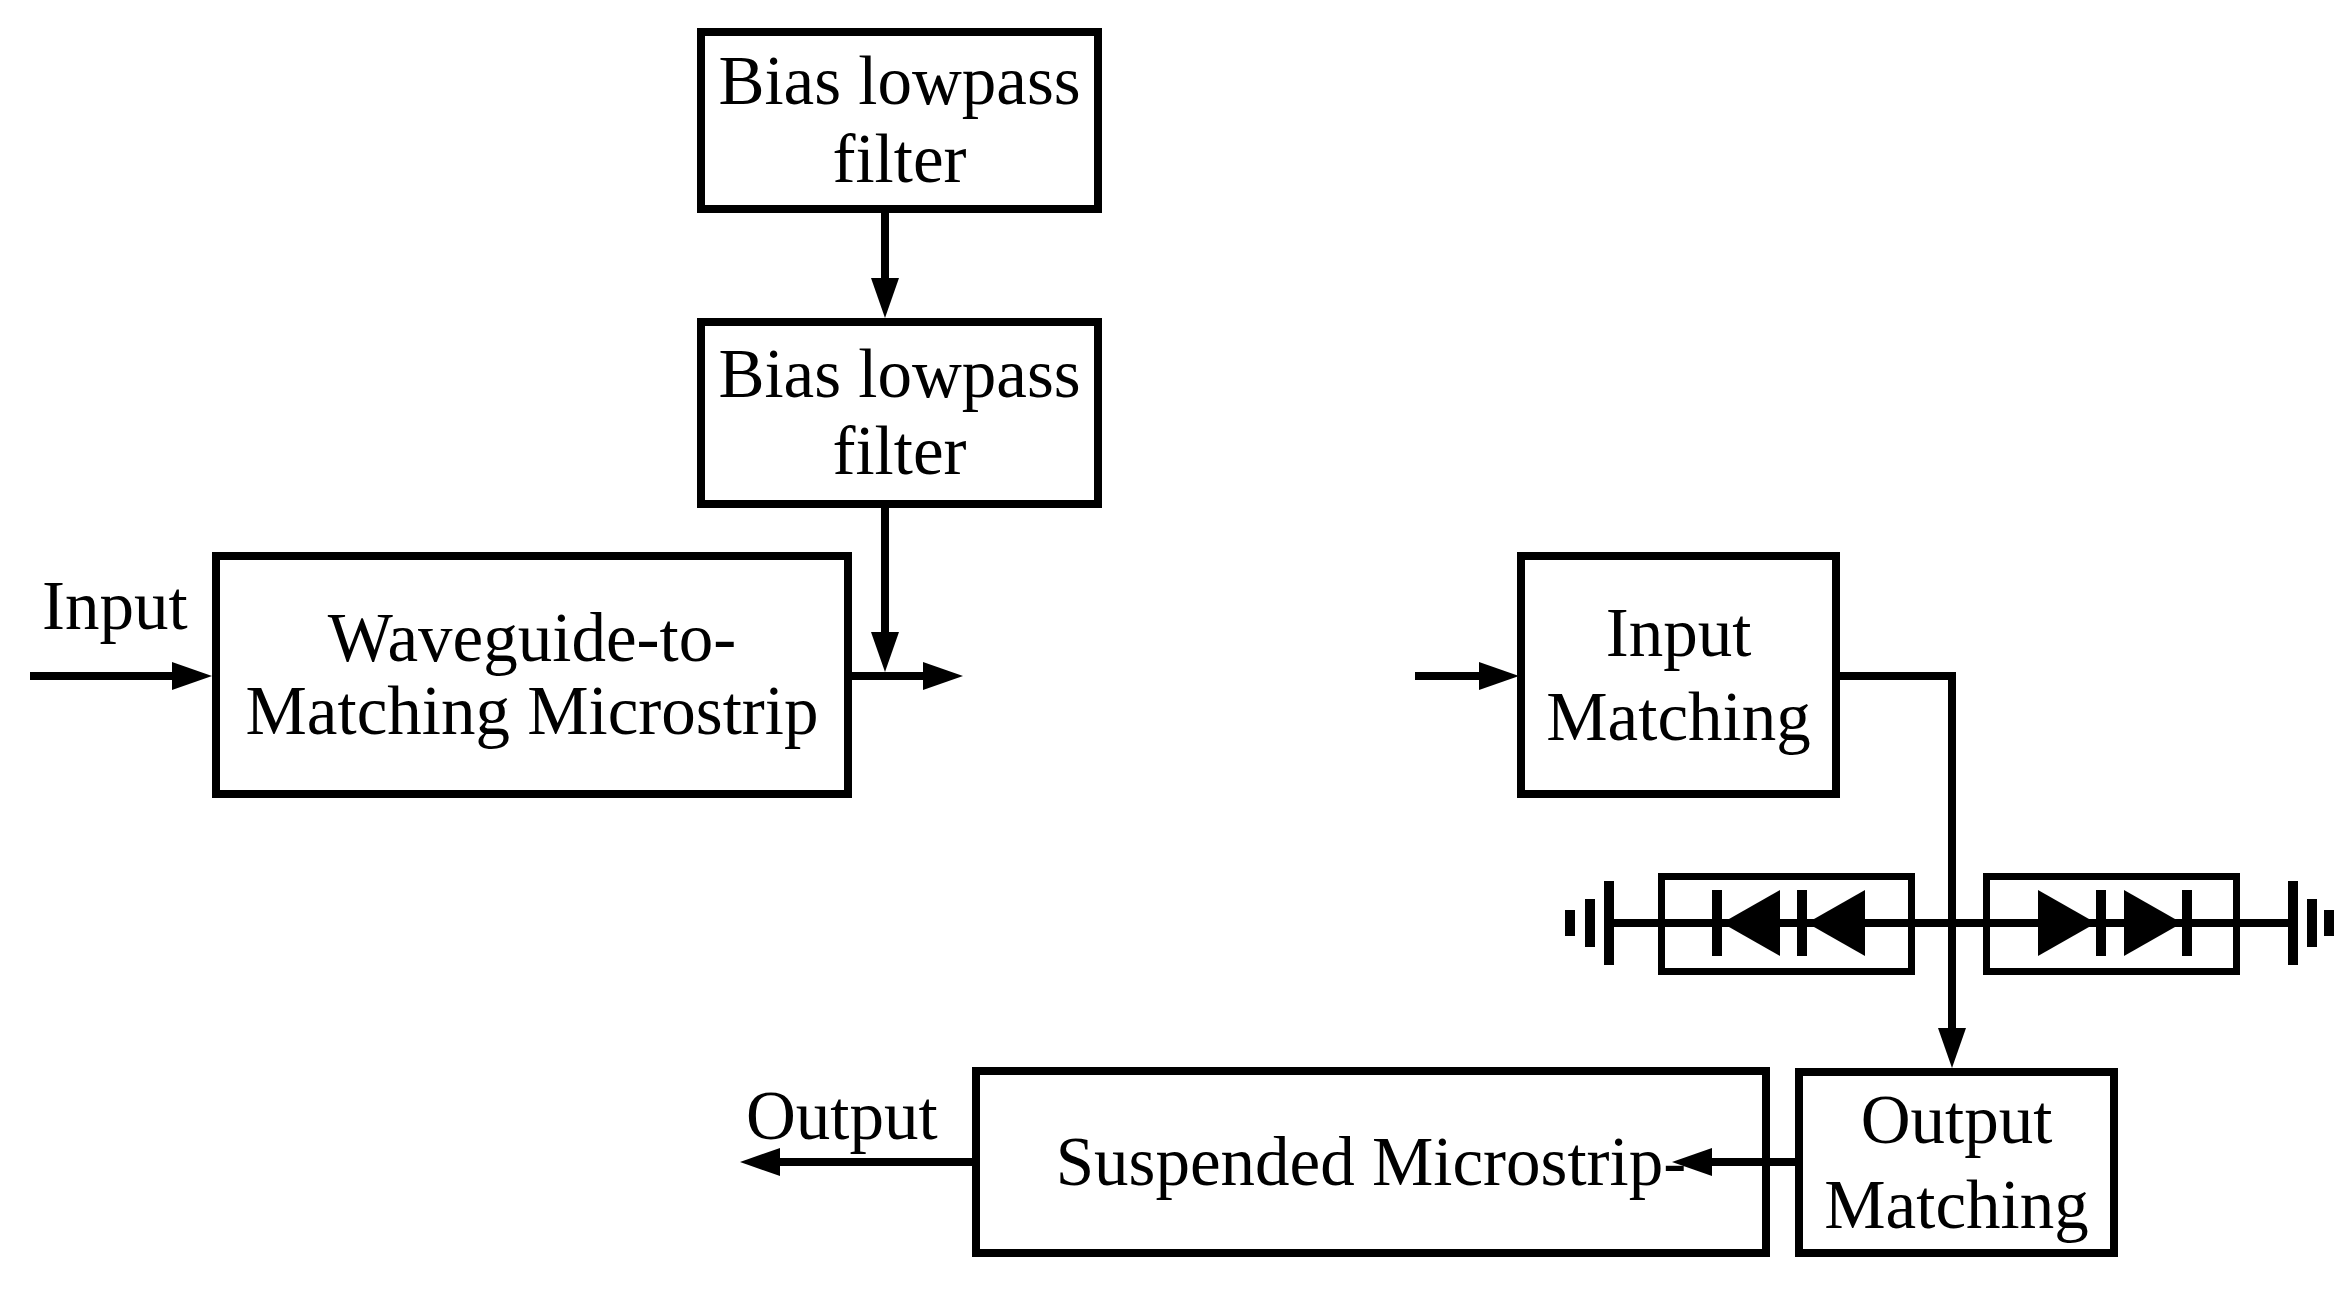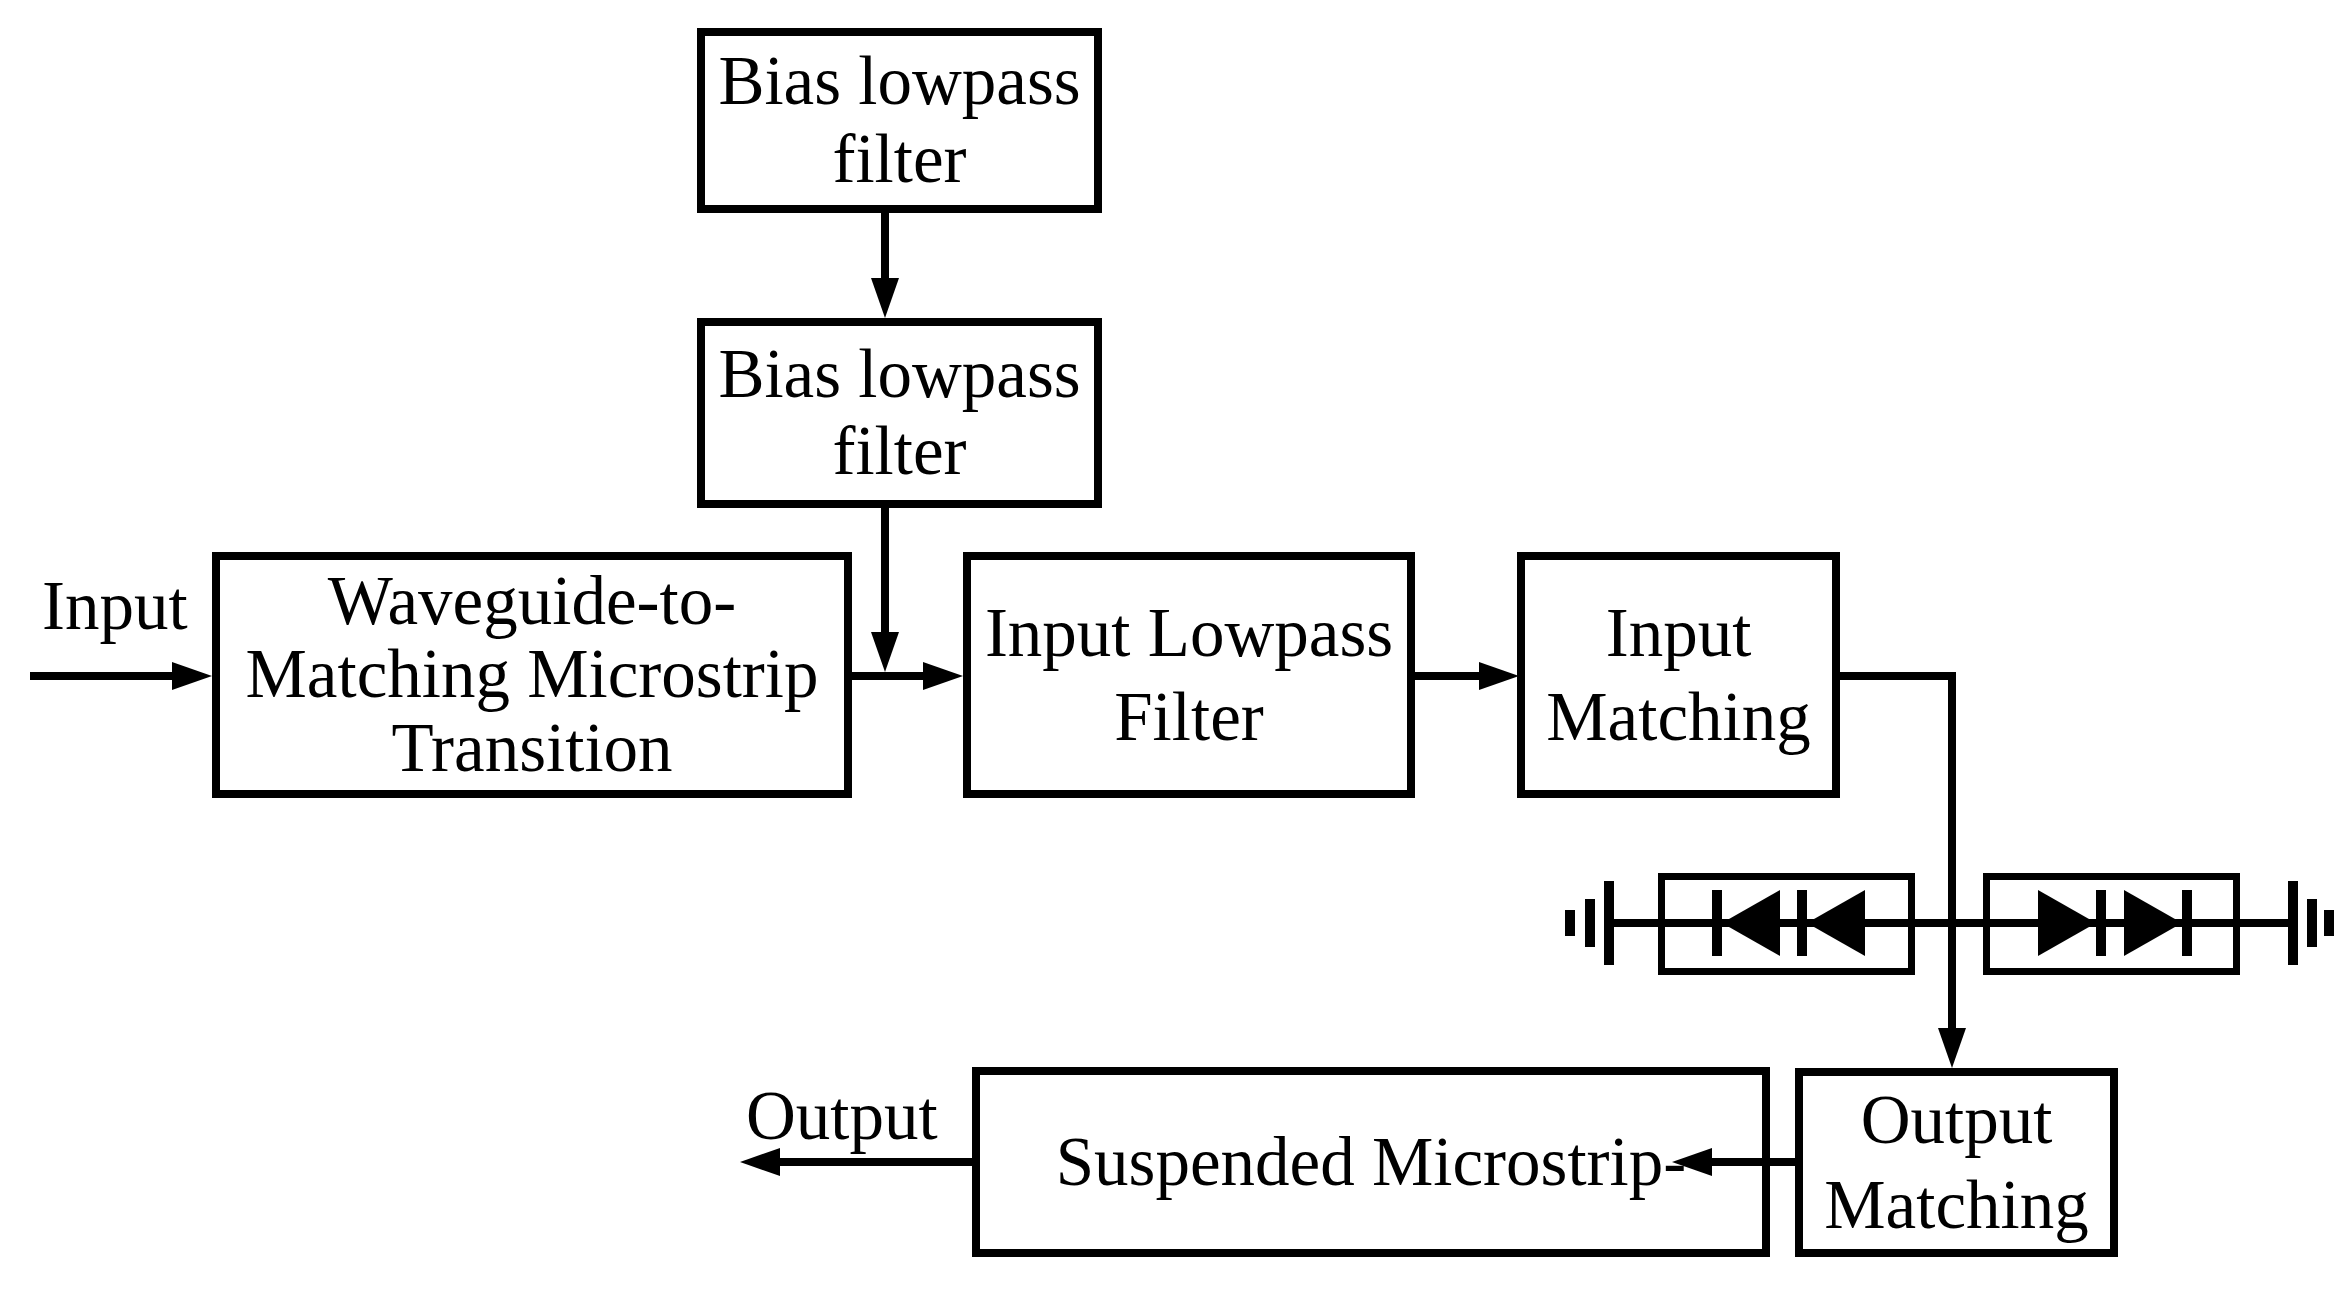"Input Lowpass" div.box { html: <div> <div>Input Lowpass</div> <div>Filter</div> </div> -> none }
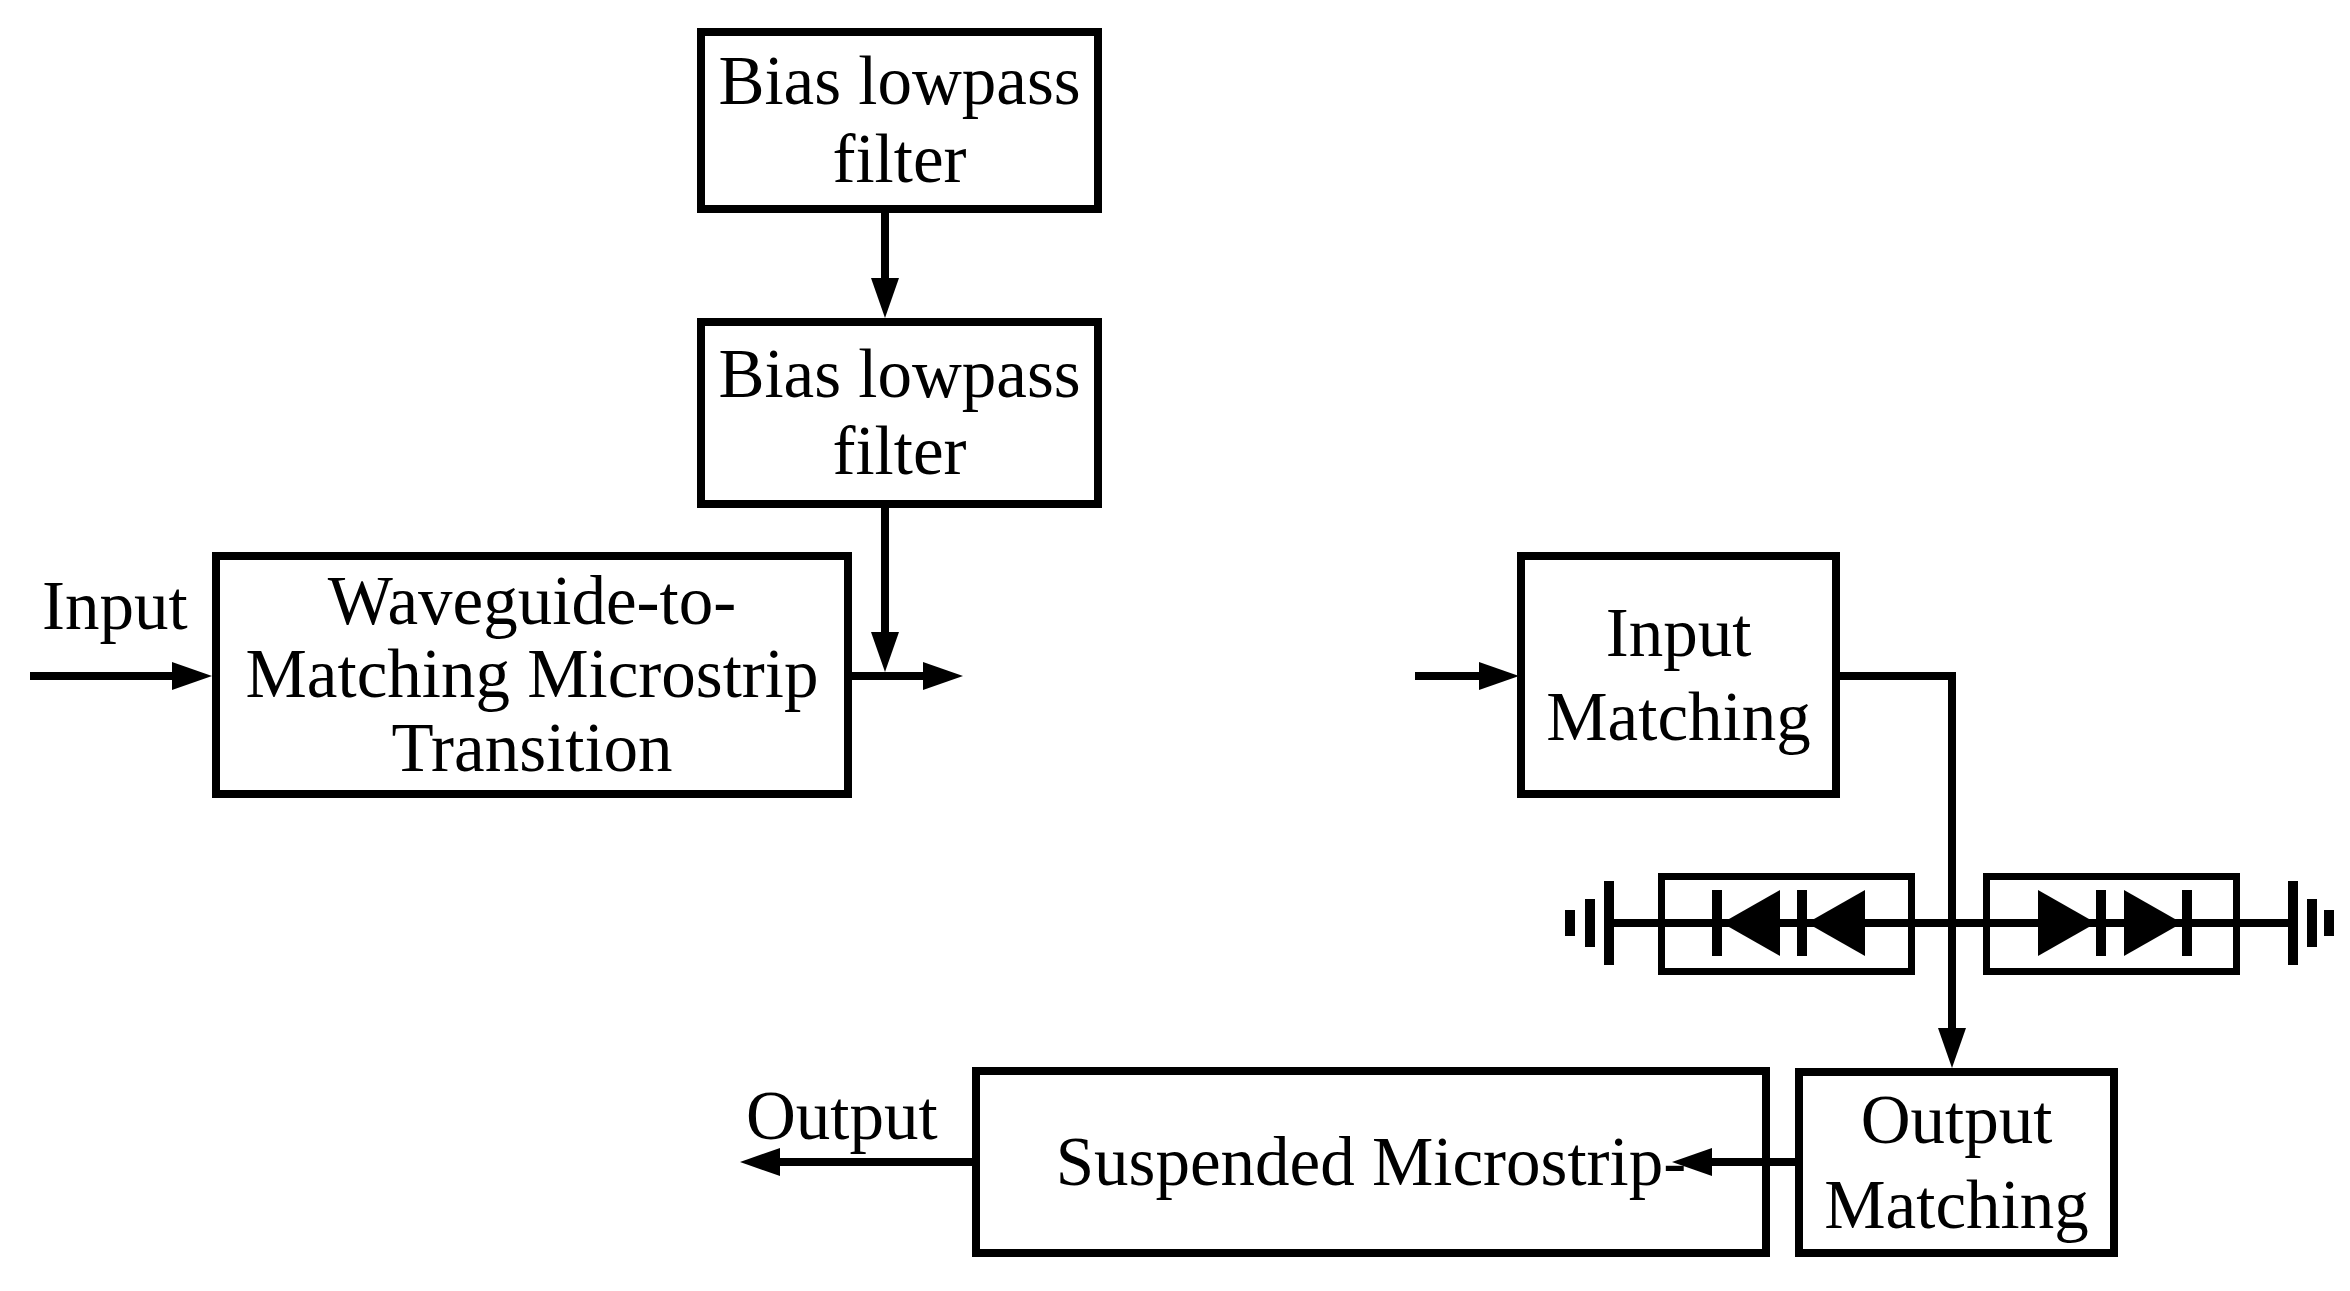"Transition" div { html: <div>Transition</div> -> none }
